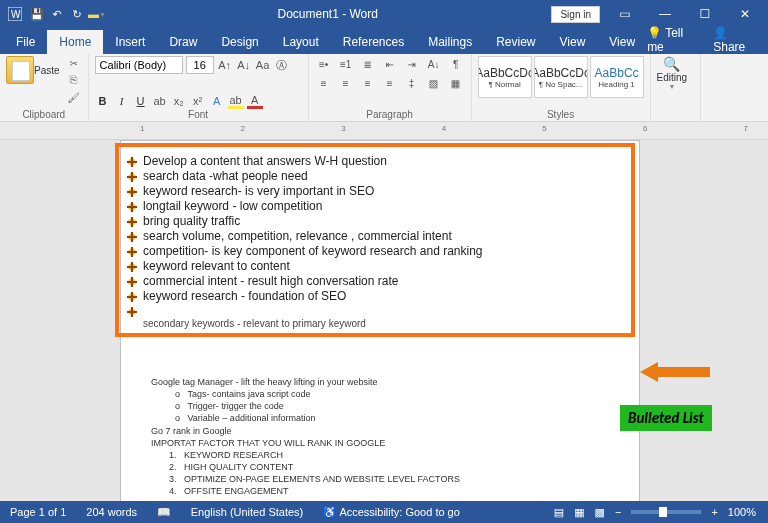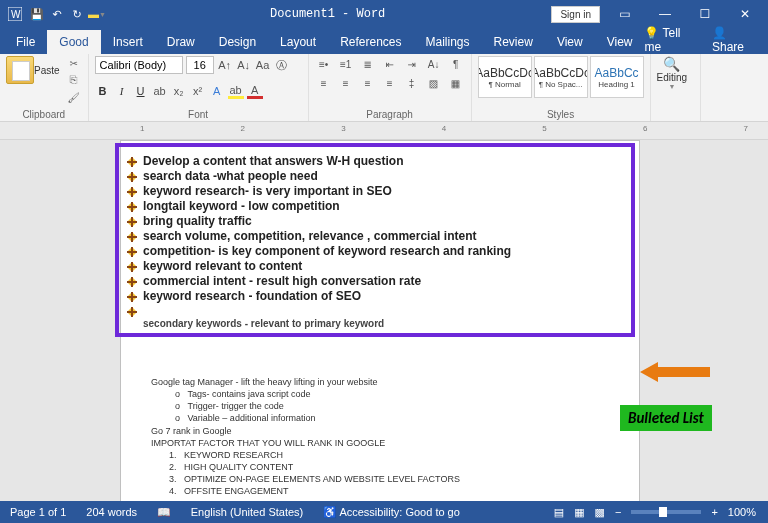"Document1 - Word" .titlebar-center { font-family: Liberation Mono, monospace -> none }
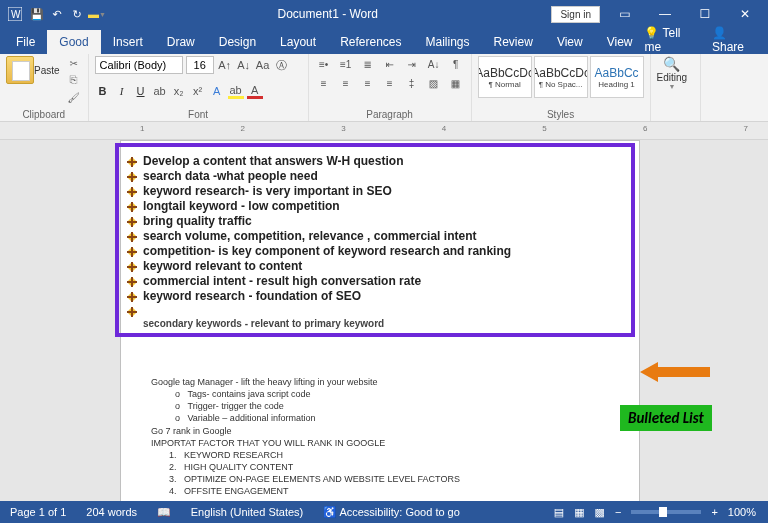"Good" div.tab { text: Good -> Home }
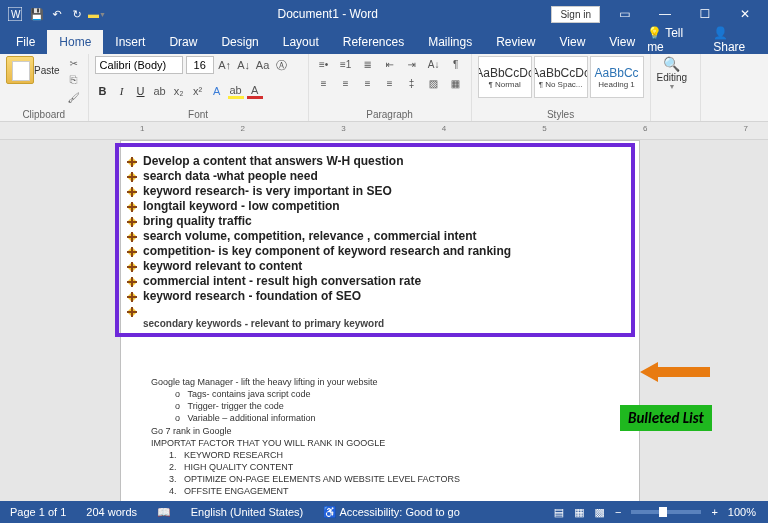"Calibri (Body)" .font-stack { gap: 9px -> 19px }
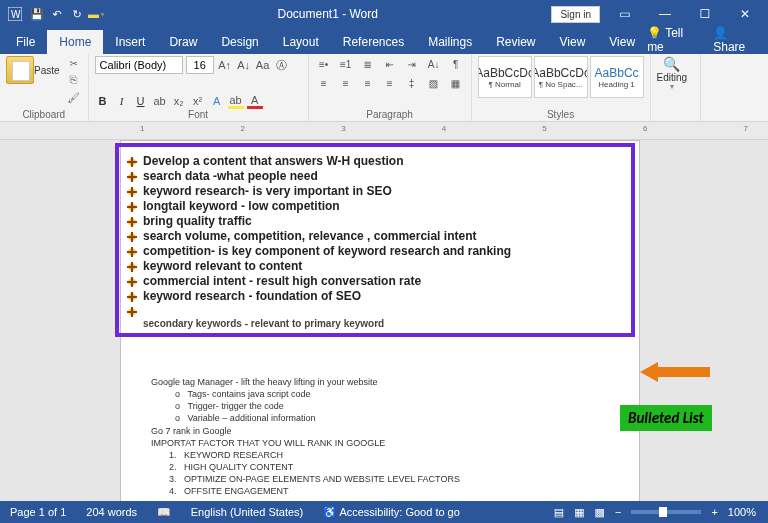"Develop a content that answers" .green-box { border: 4px solid #6d28d9 -> 4px solid #f97316; font-weight: bold -> none }
